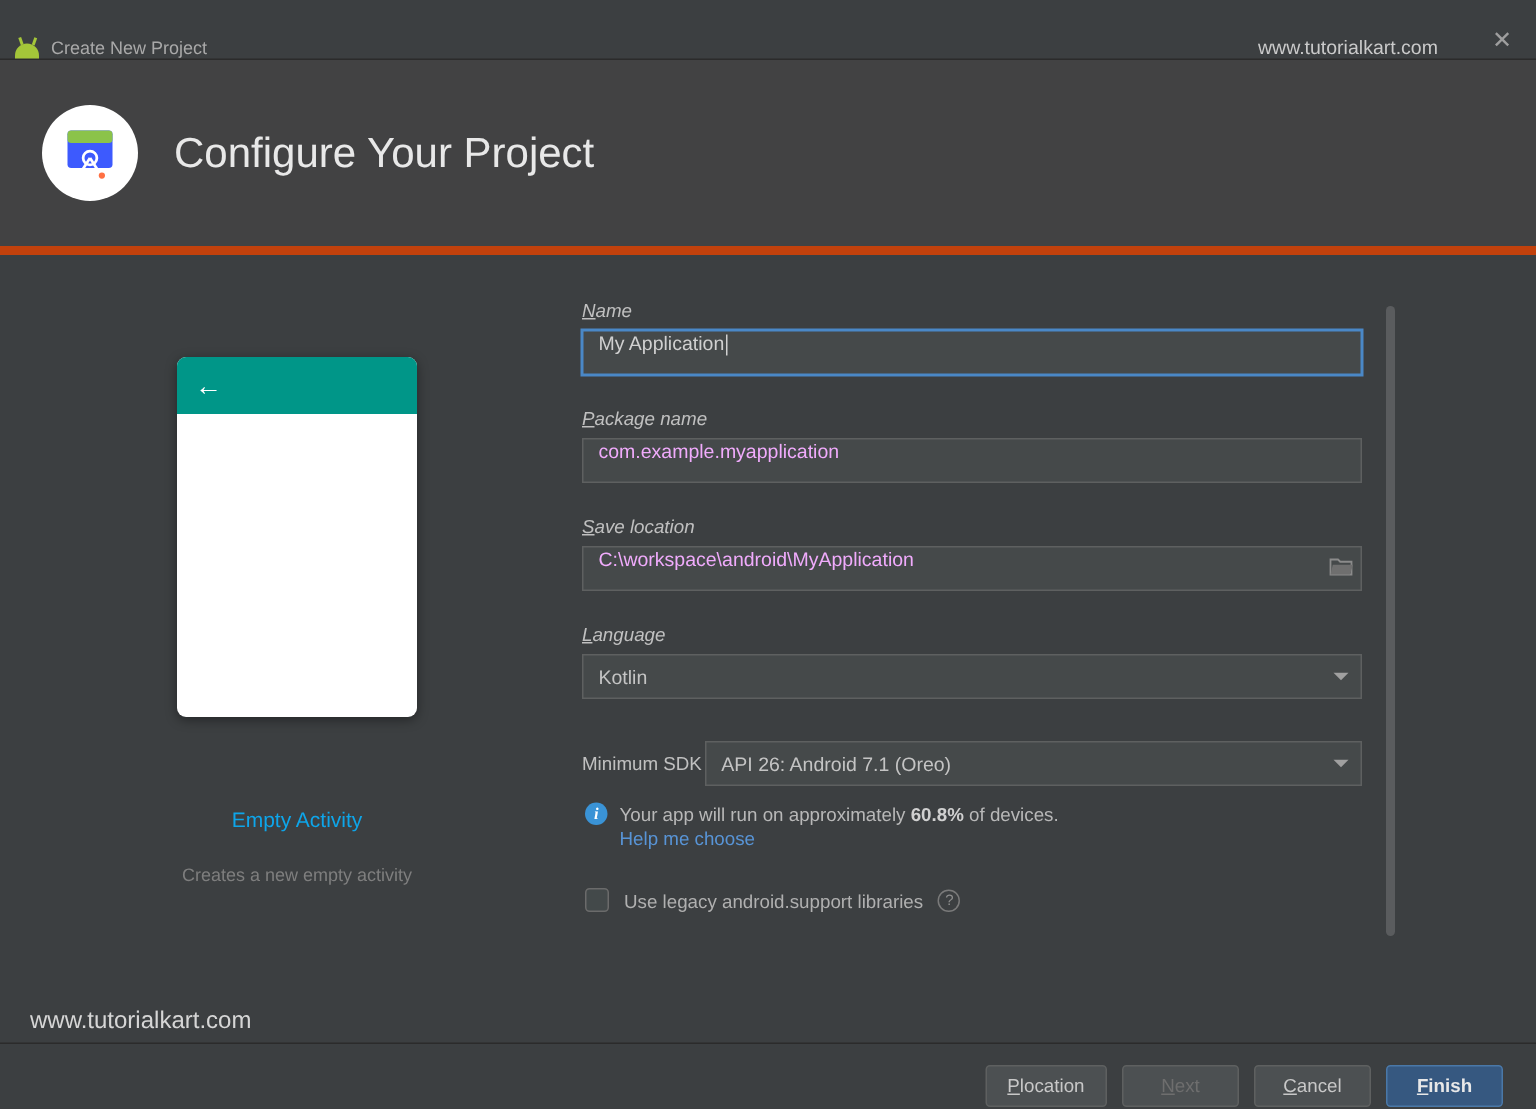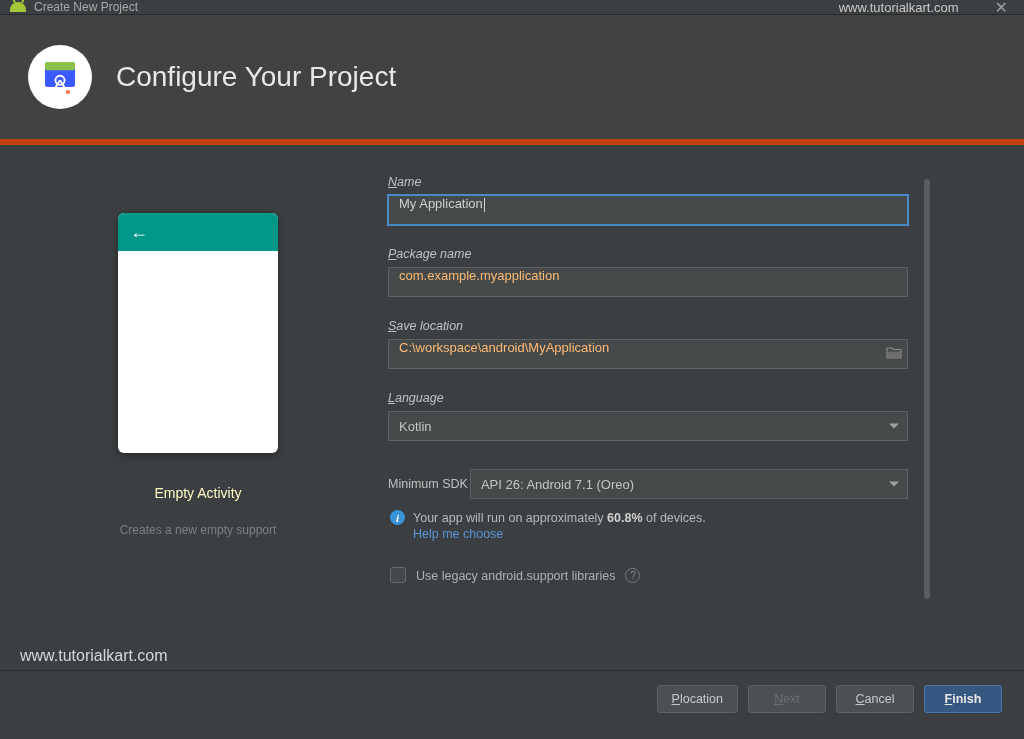"Create New Project" .titlebar { align-items: center -> flex-end; height: 15px -> 40px }
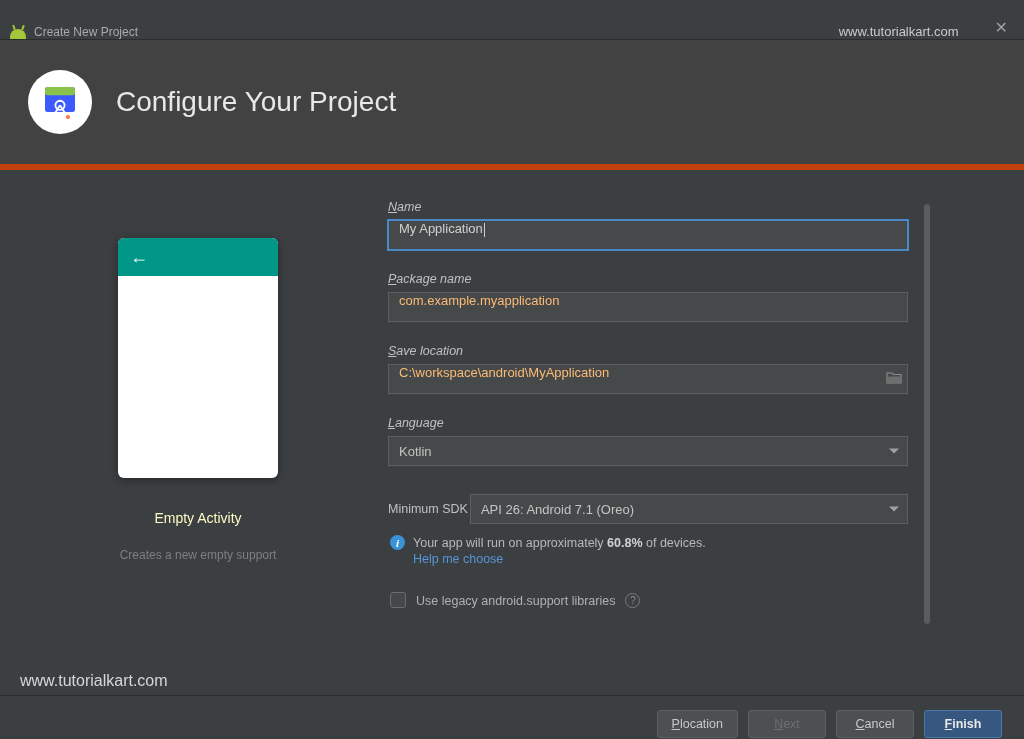"com.example.myapplication" .text-input { color: #fdba74 -> #f0abfc }
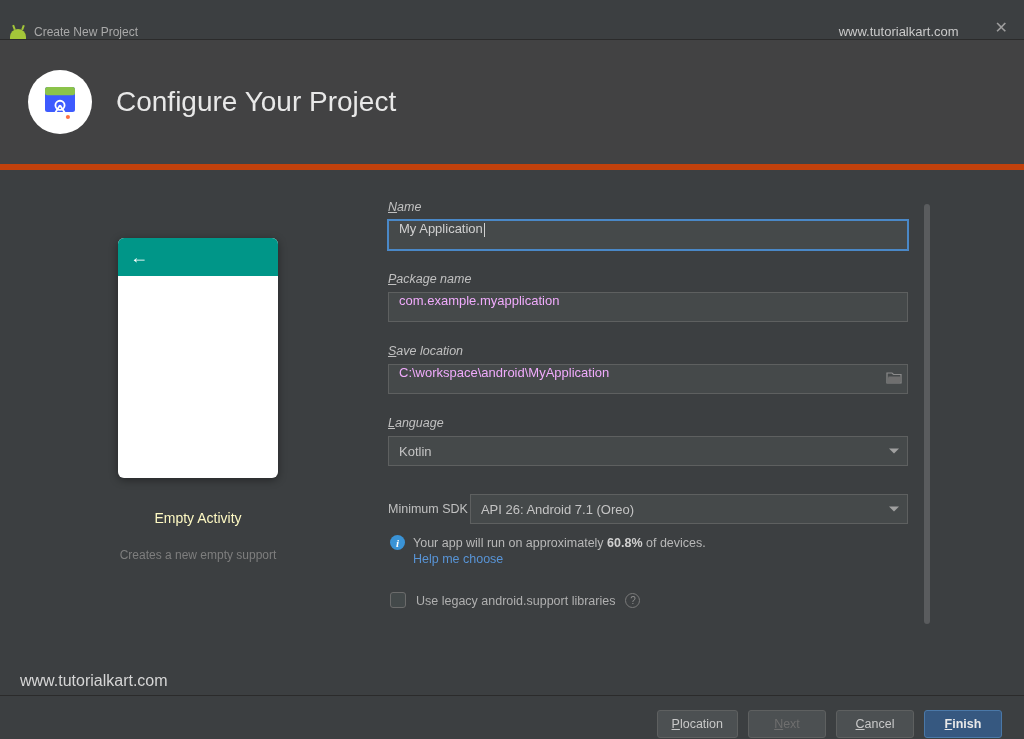"Empty Activity" .template-name { color: #fef9c3 -> #0ea5e9; margin-top: 32px -> 60px }
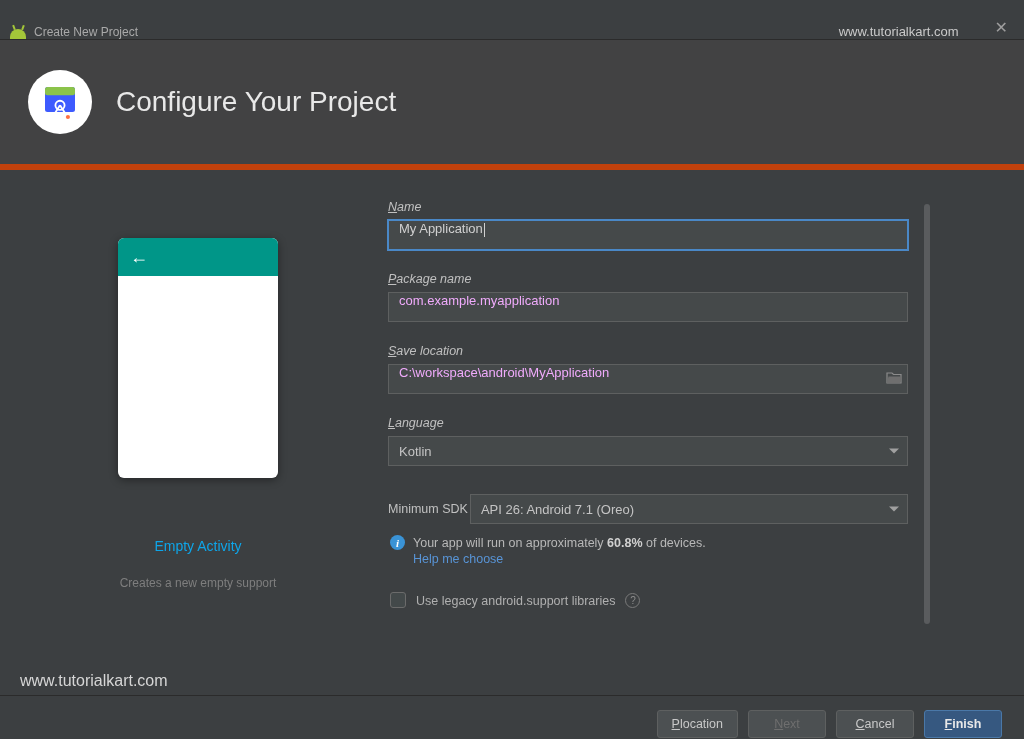"Creates a new empty support" div.template-desc { text: support -> activity }
